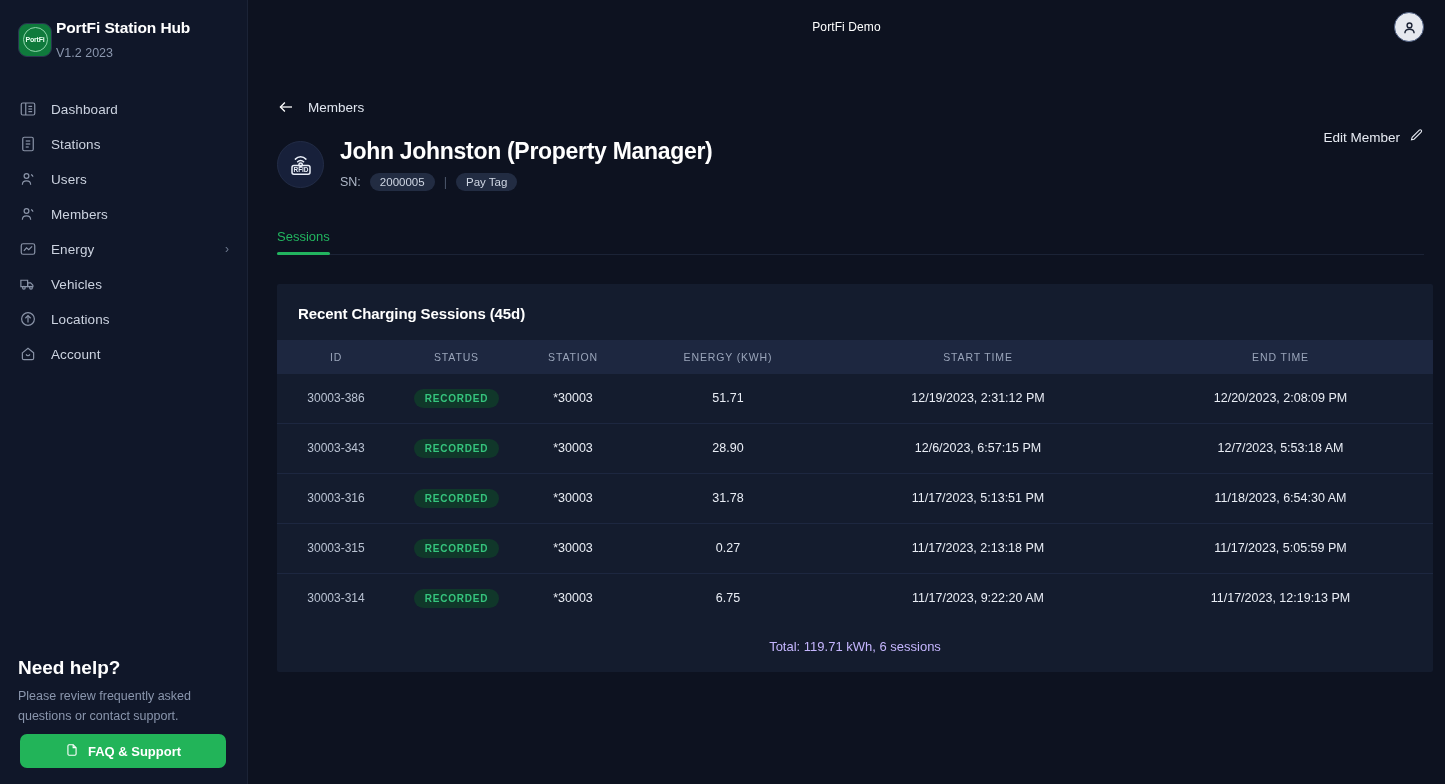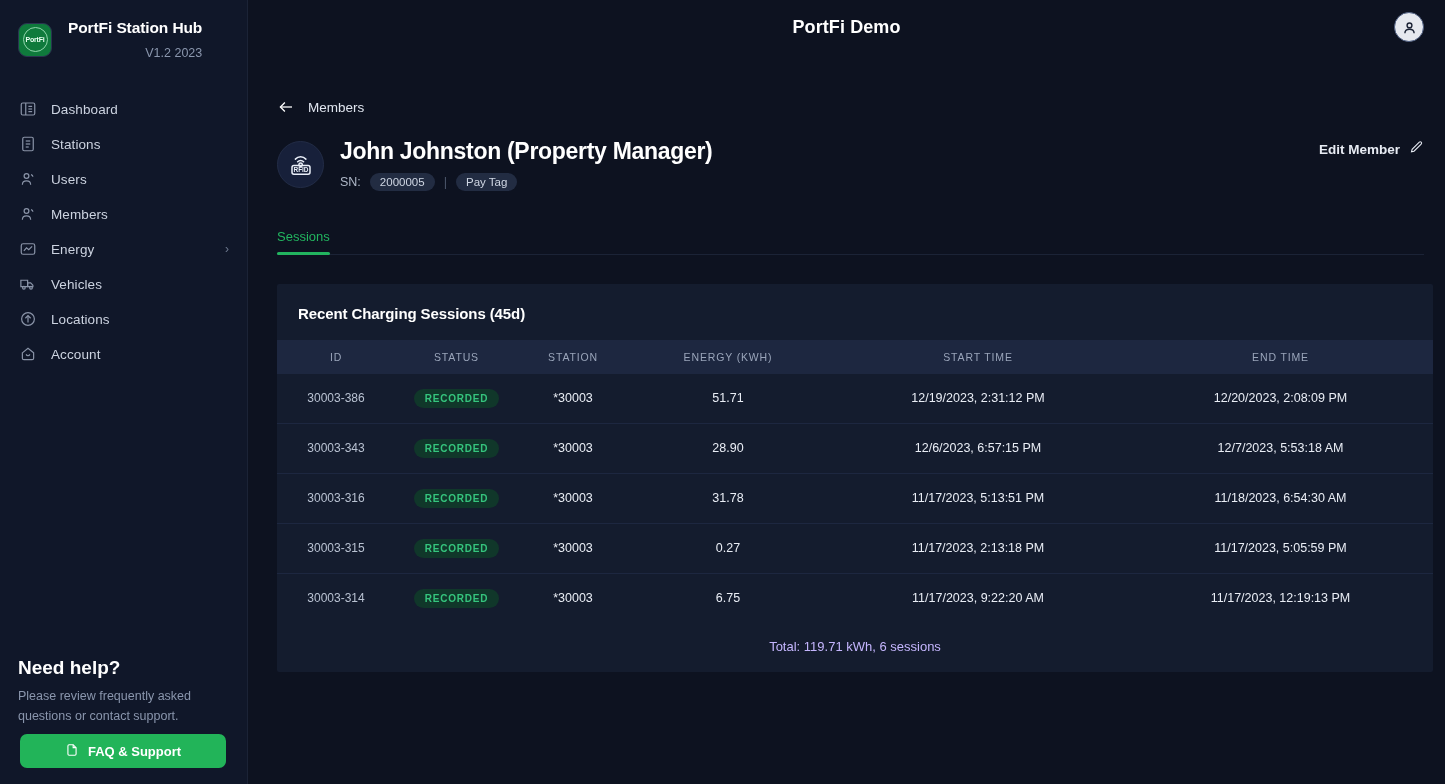"PortFi Station Hub" .brand { gap: 16px -> 4px; text-align: right -> none }
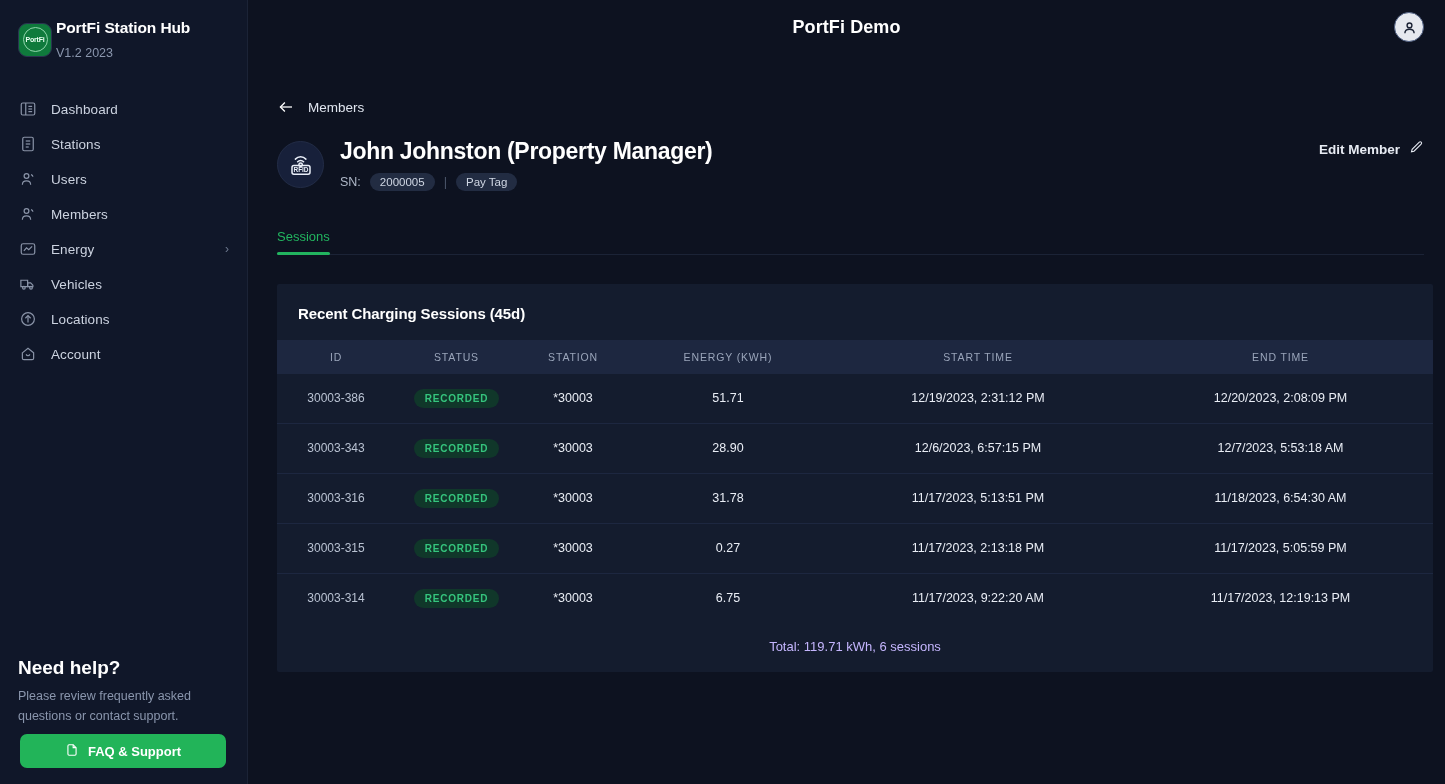"PortFi Demo" .topbar .app-title { font-size: 18px -> 12px; font-weight: bold -> normal }
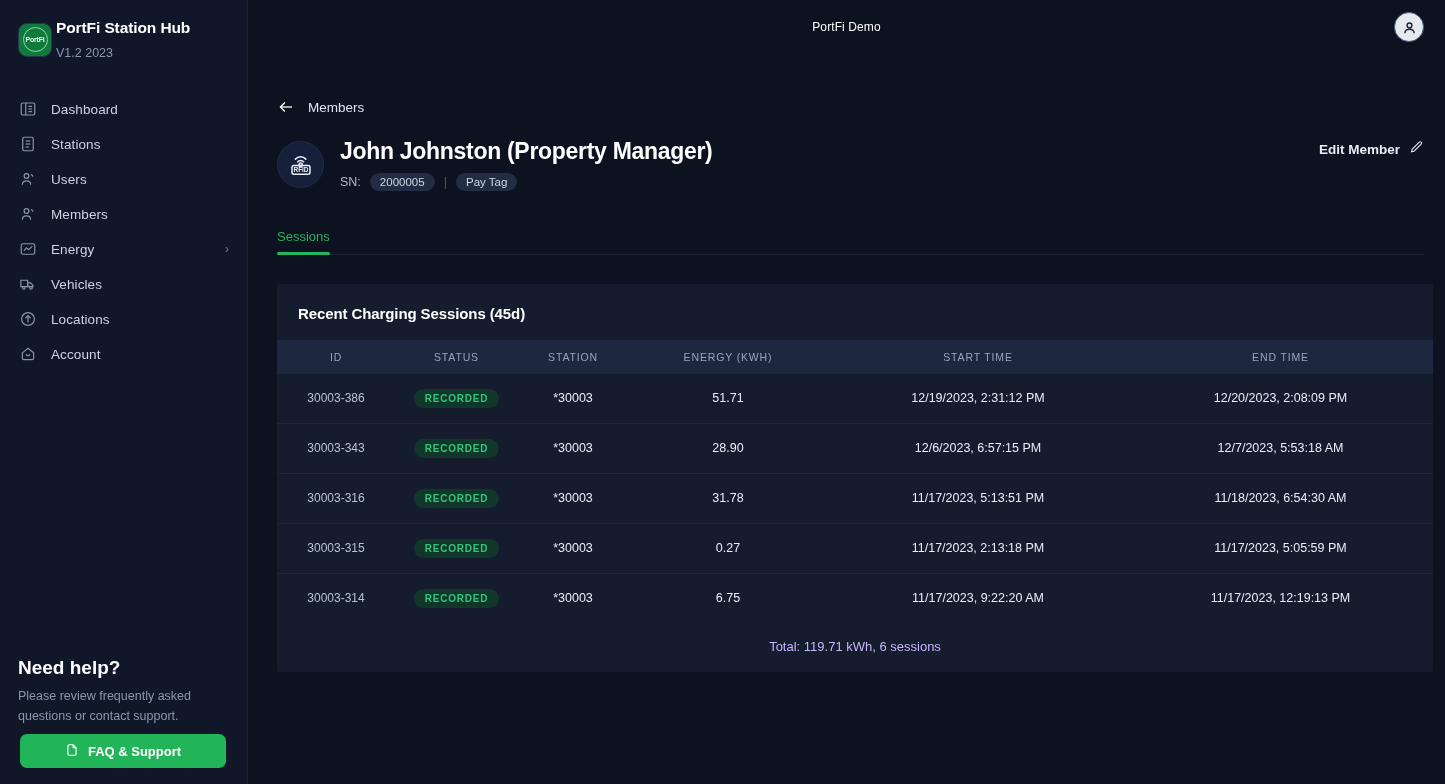"Edit Member" .edit-member { font-weight: bold -> none; top: 24px -> 12px }
